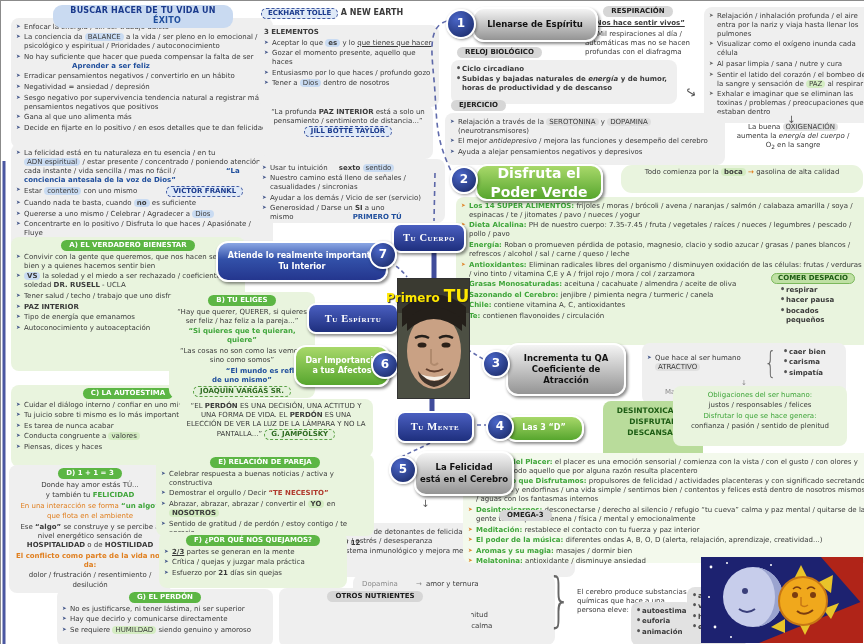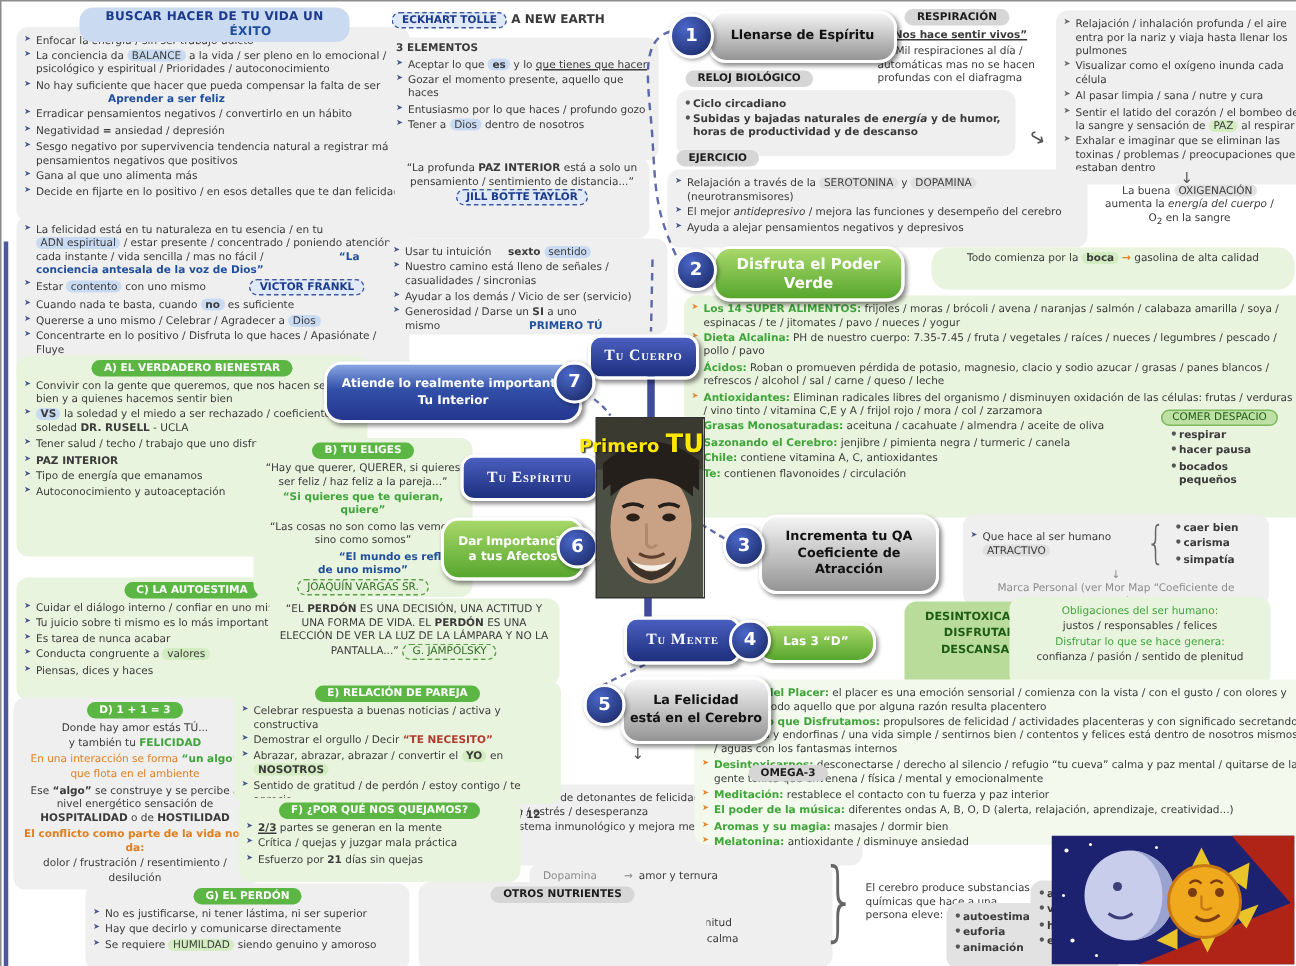"Disfruta el Poder Verde" div.node { font-size: 10px -> 14px }
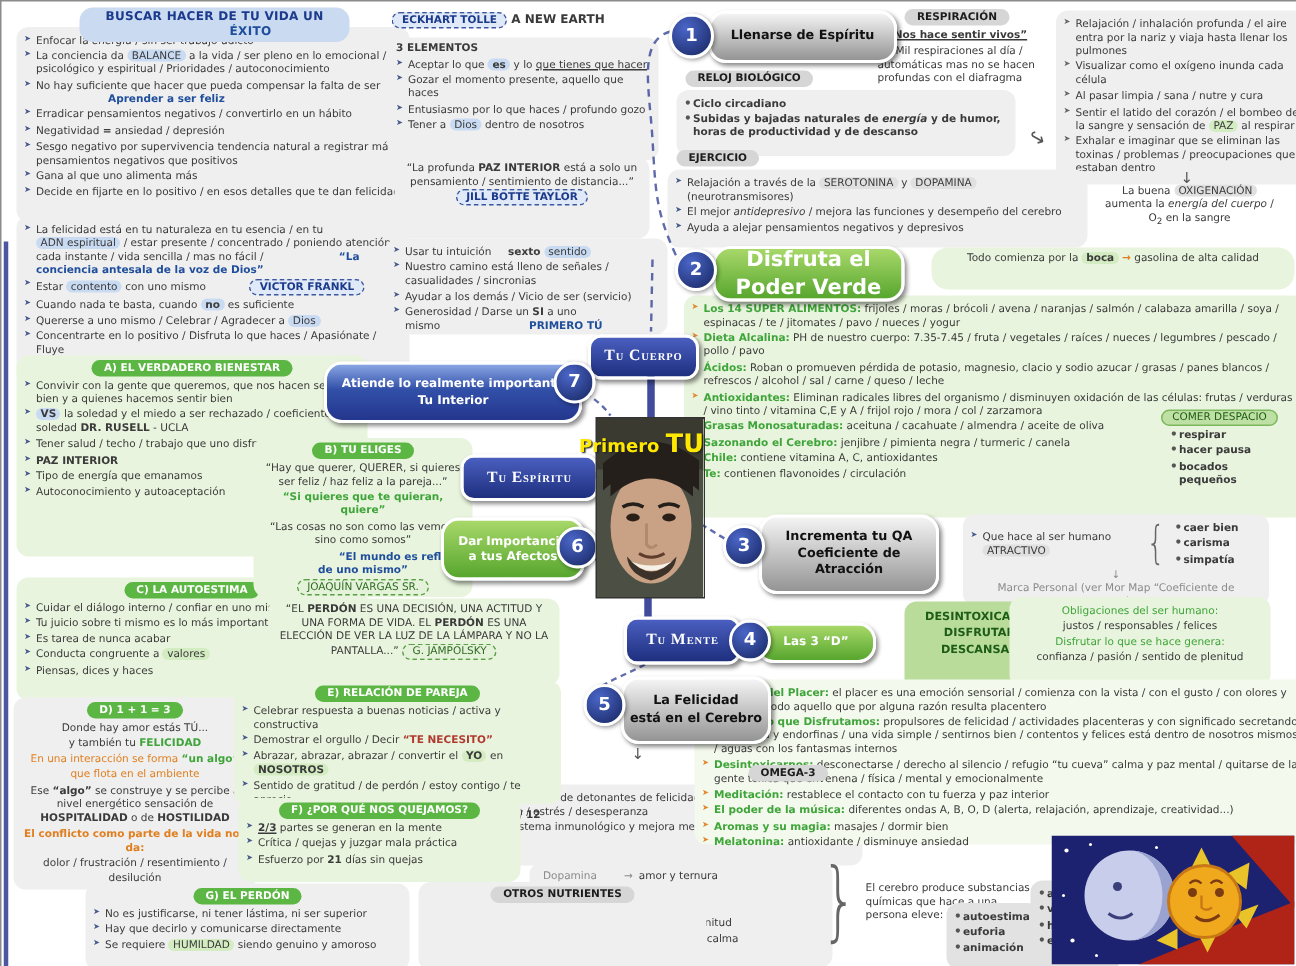"Ácidos:" b.gr { text: Ácidos -> Energía }
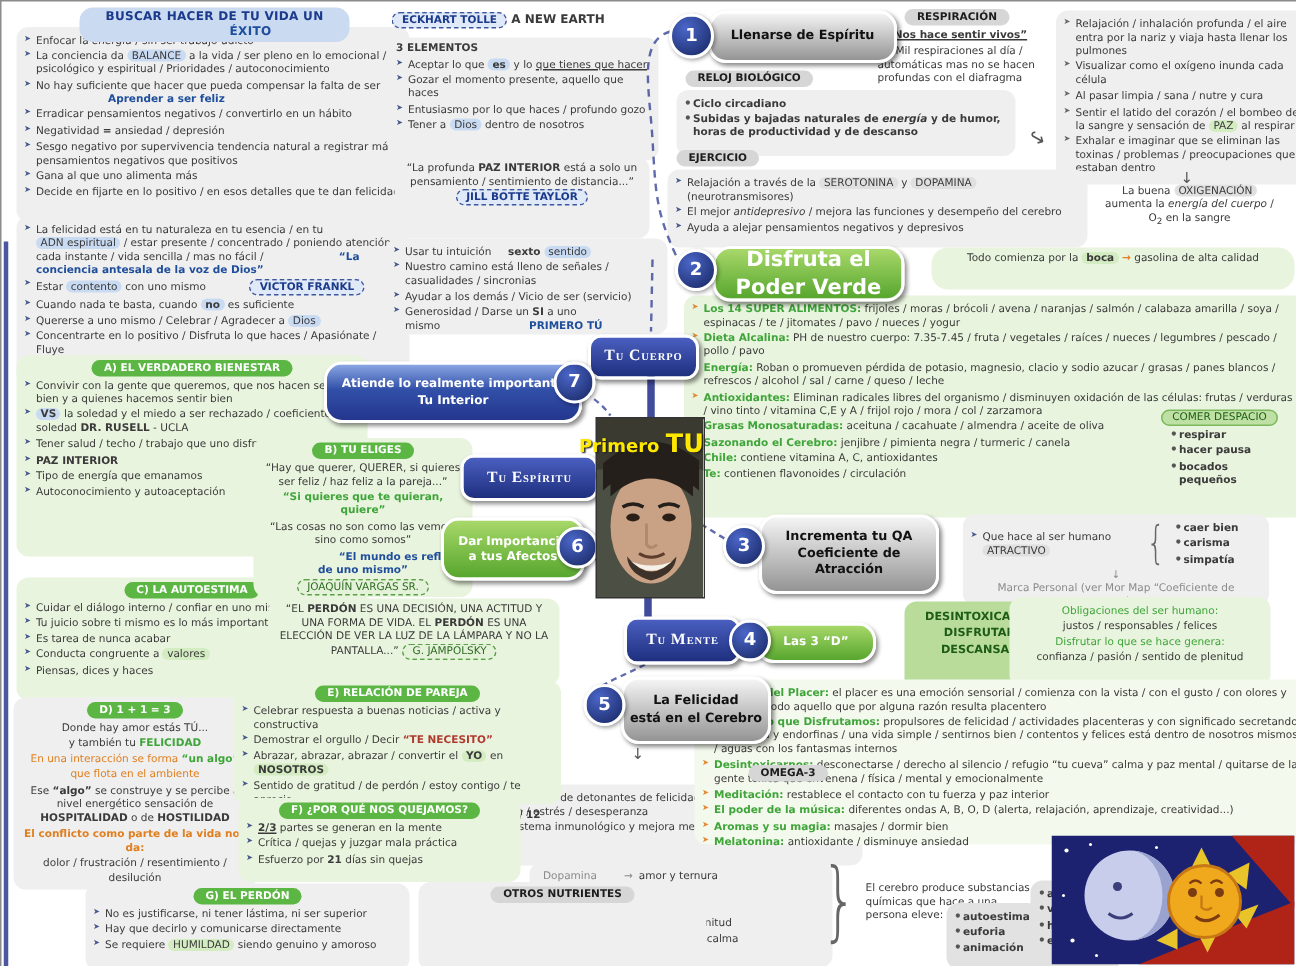"COMER DESPACIO" .pillg { font-weight: normal -> bold }
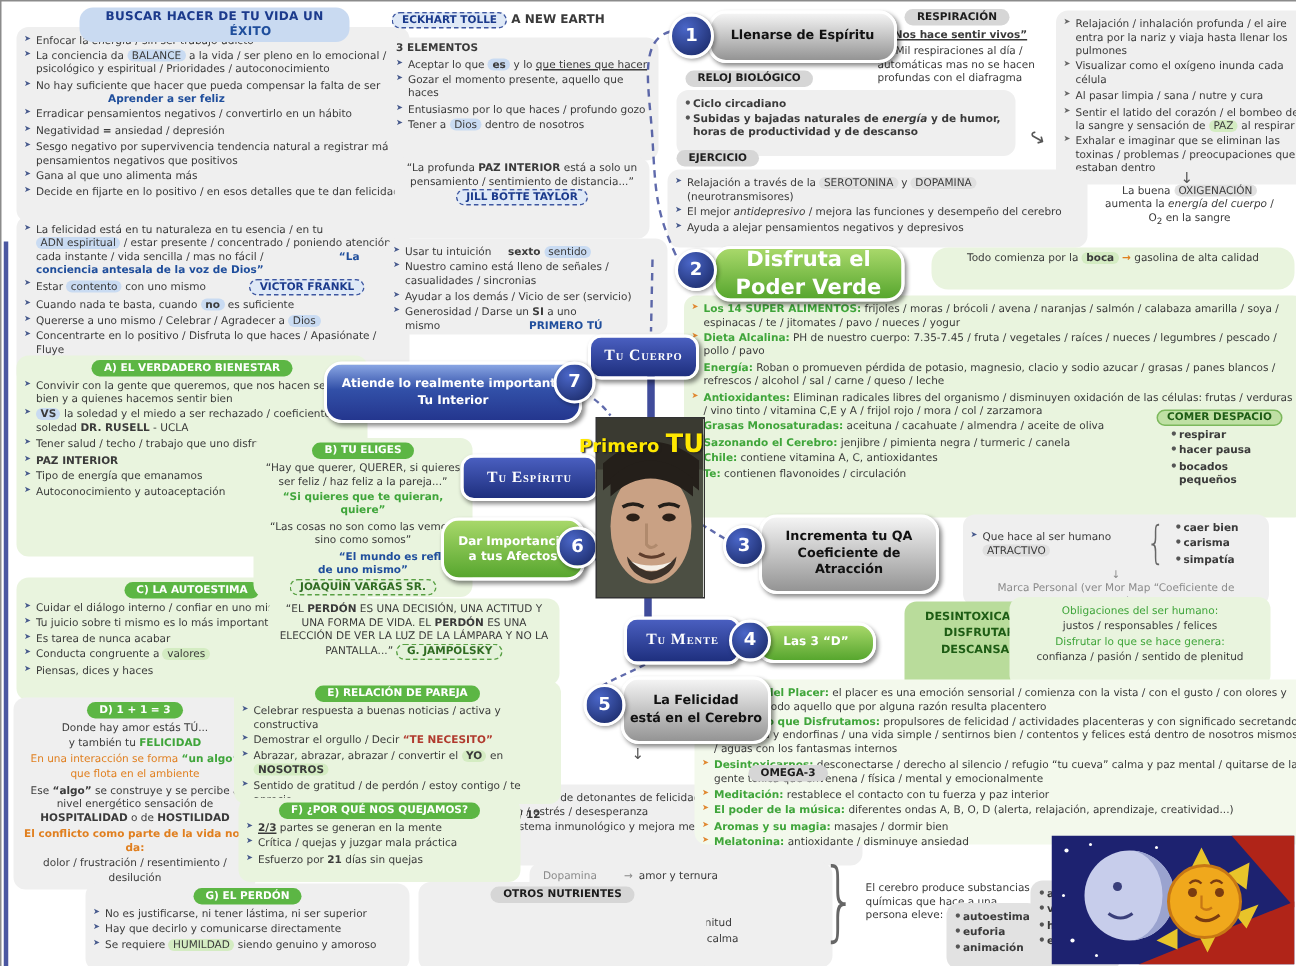"Obligaciones del ser humano:" div.box { top: 397px -> 385px }
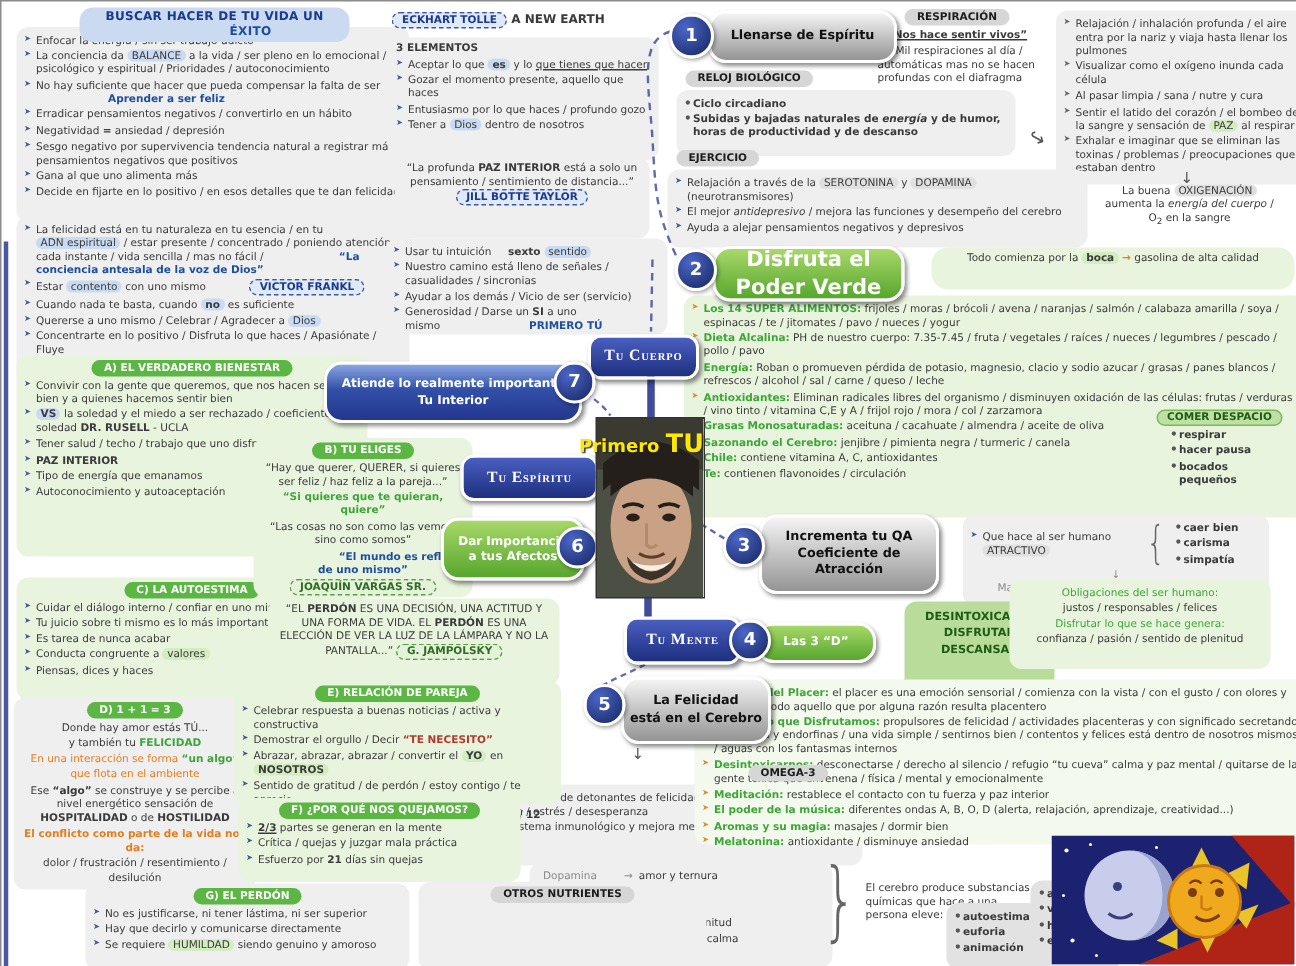"Tu Mente" div.node { left: 415px -> 395px }
